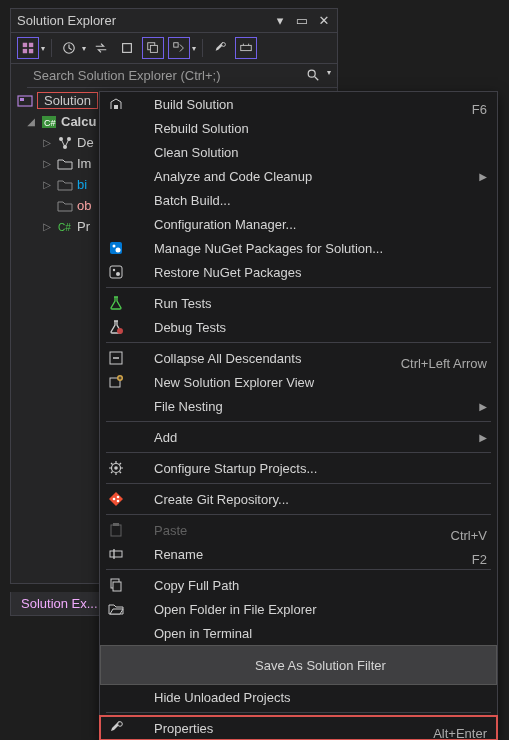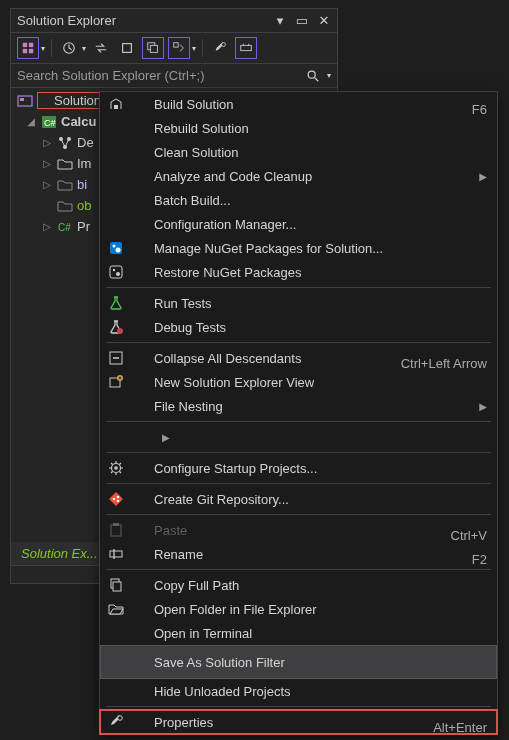"Search Solution Explorer (Ctrl+;)" .searchrow { align-items: center -> none; margin-left: none -> 16px }
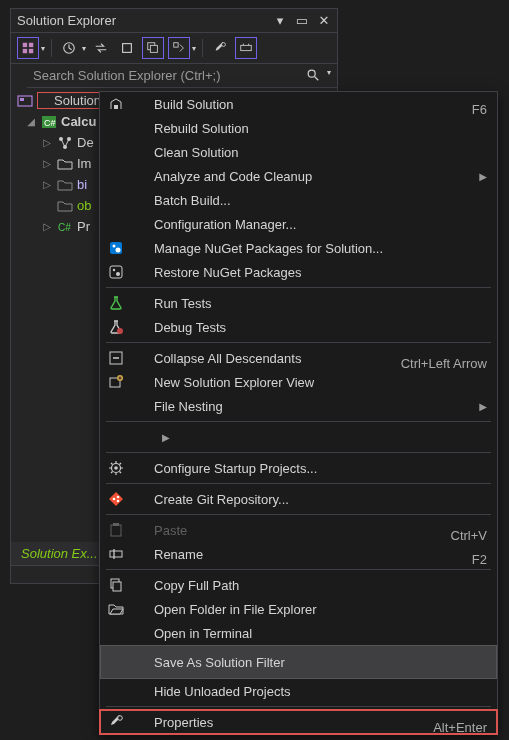"Solution" .sol-badge { padding: 0 16px -> 0 6px }
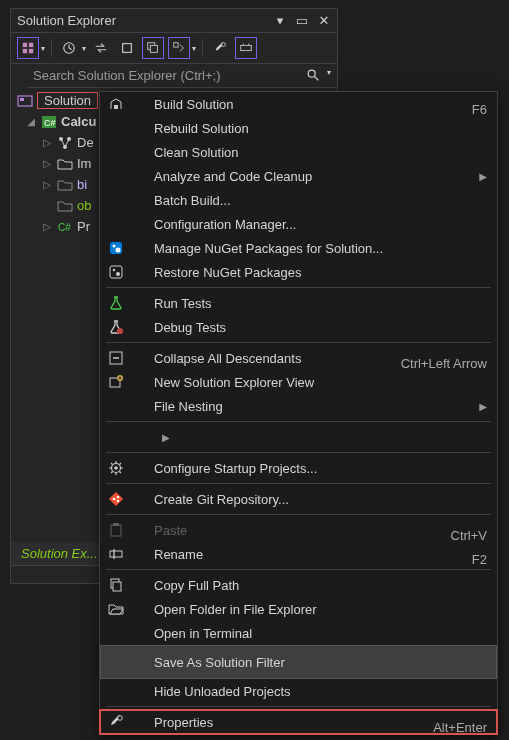"bi" span.tname { color: #c4b5fd -> #0ea5e9 }
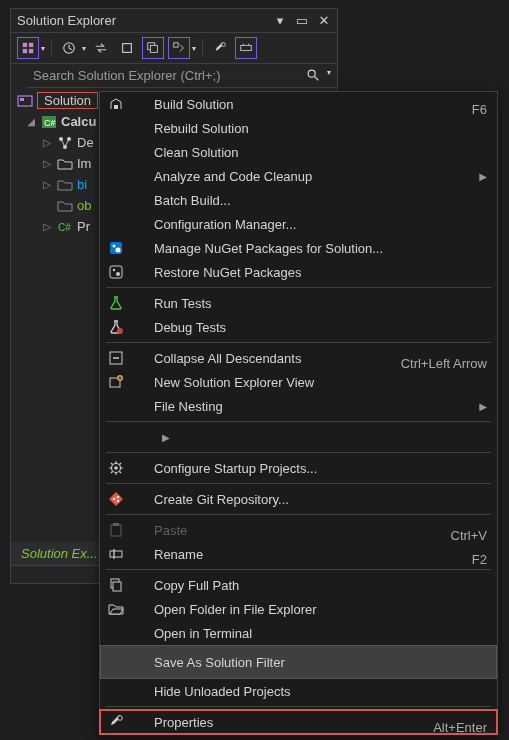"ob" span.tname { color: #84cc16 -> #fca5a5 }
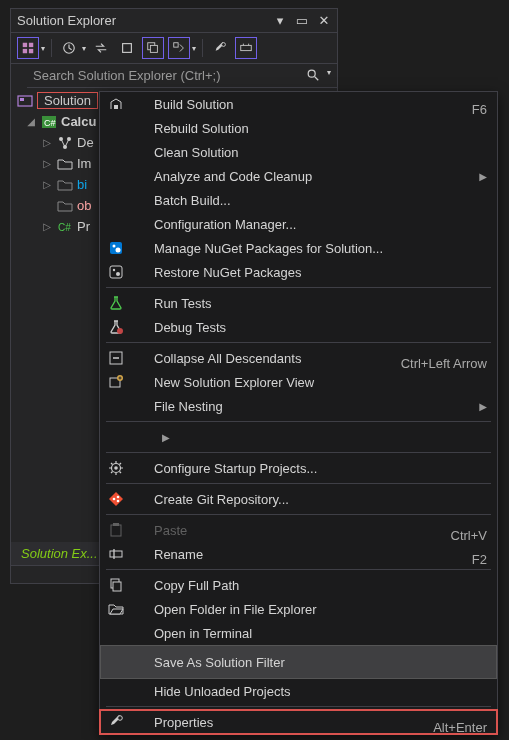"Add" span.mlabel { html: none -> <span>Add</span> }
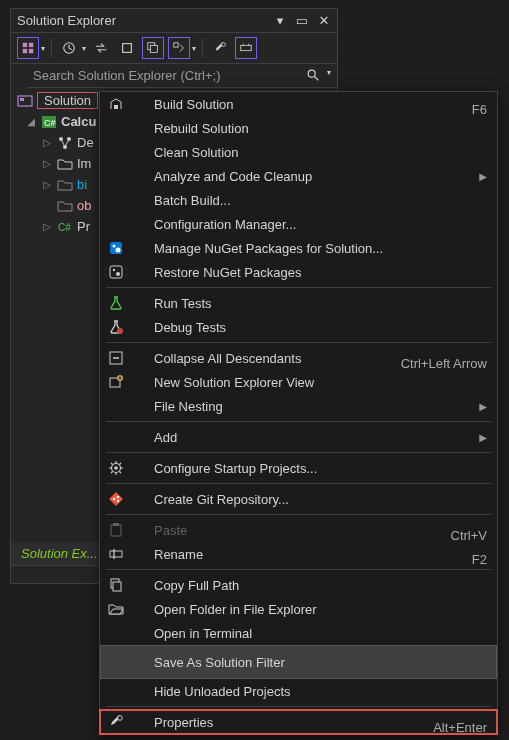"Solution Ex..." .footer-tab { color: #84cc16 -> #f0abfc; font-style: italic -> none; top: 542px -> 592px }
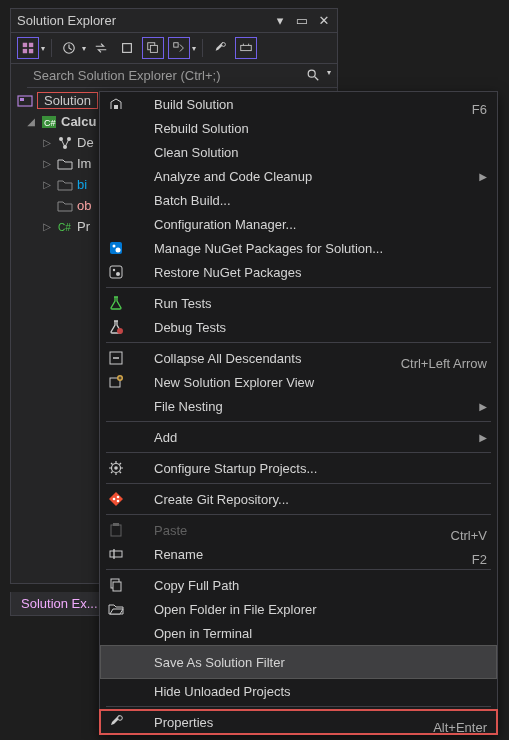"Save As Solution Filter" .mitem.hovered { height: 34px -> 40px; text-align: none -> center }
